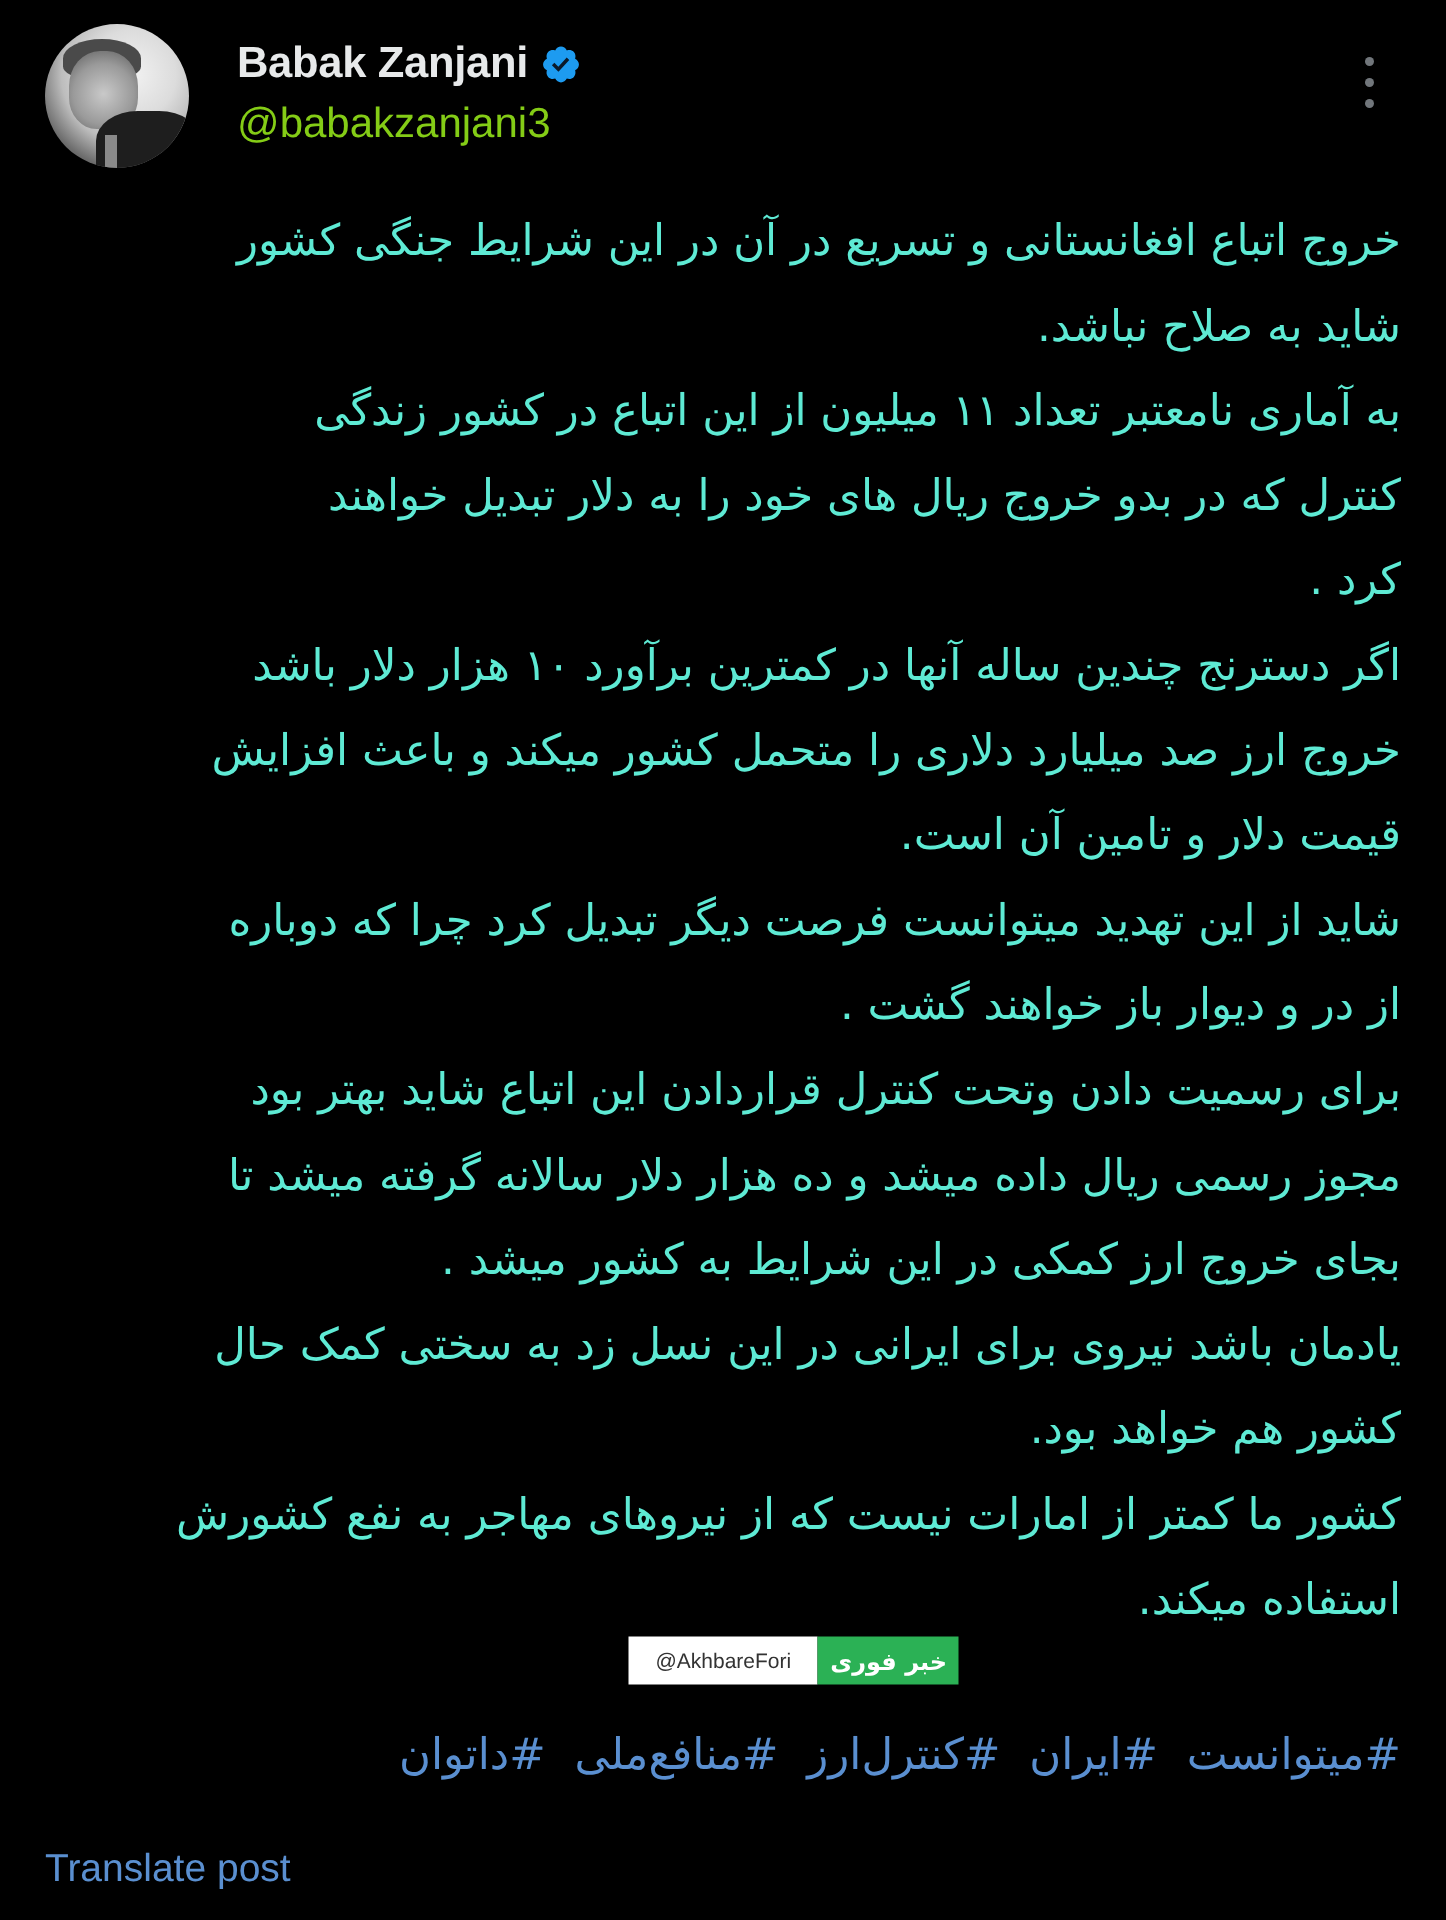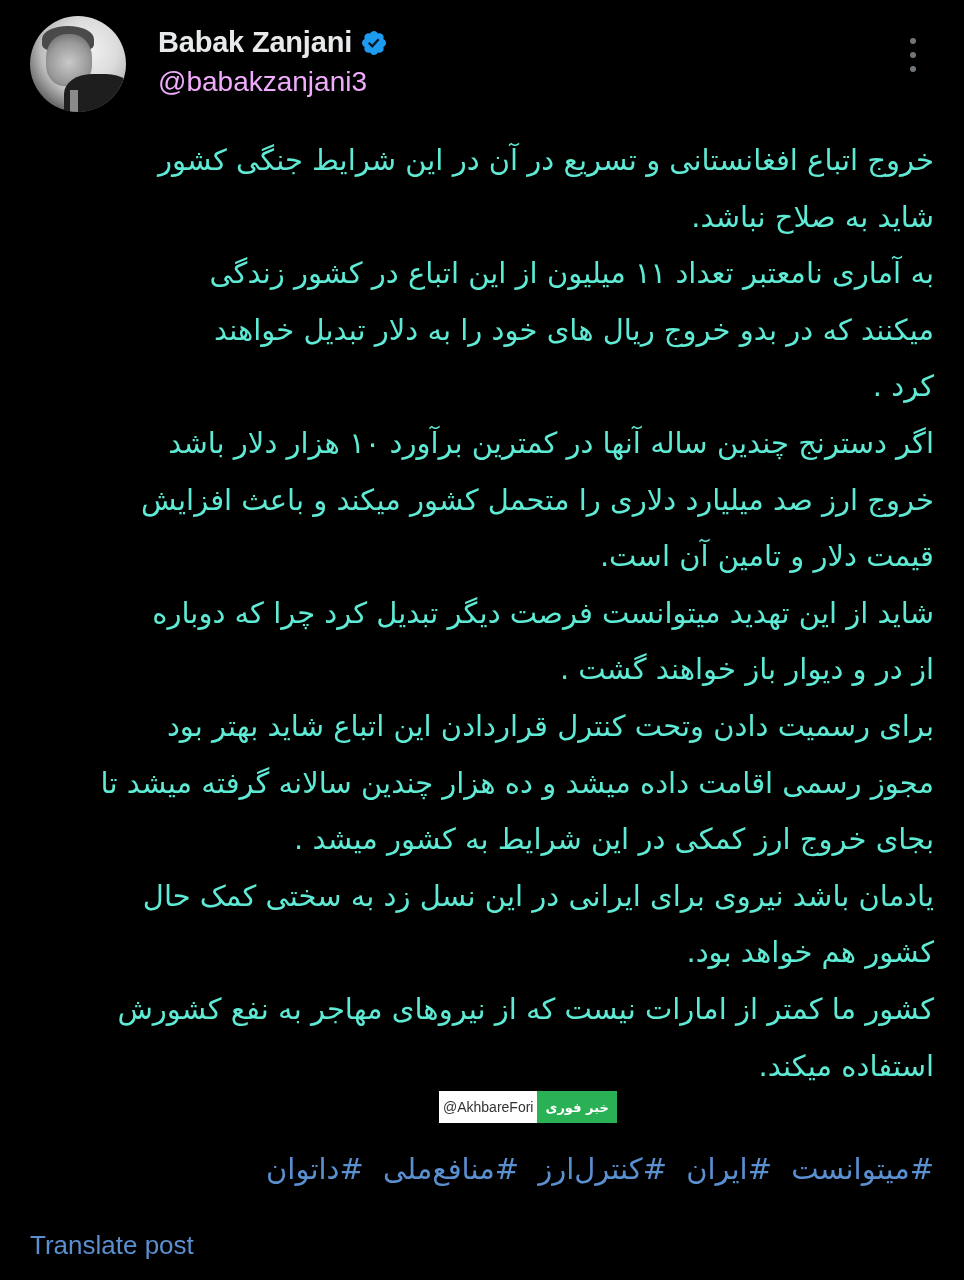"@babakzanjani3" .handle { color: #f0abfc -> #84cc16 }
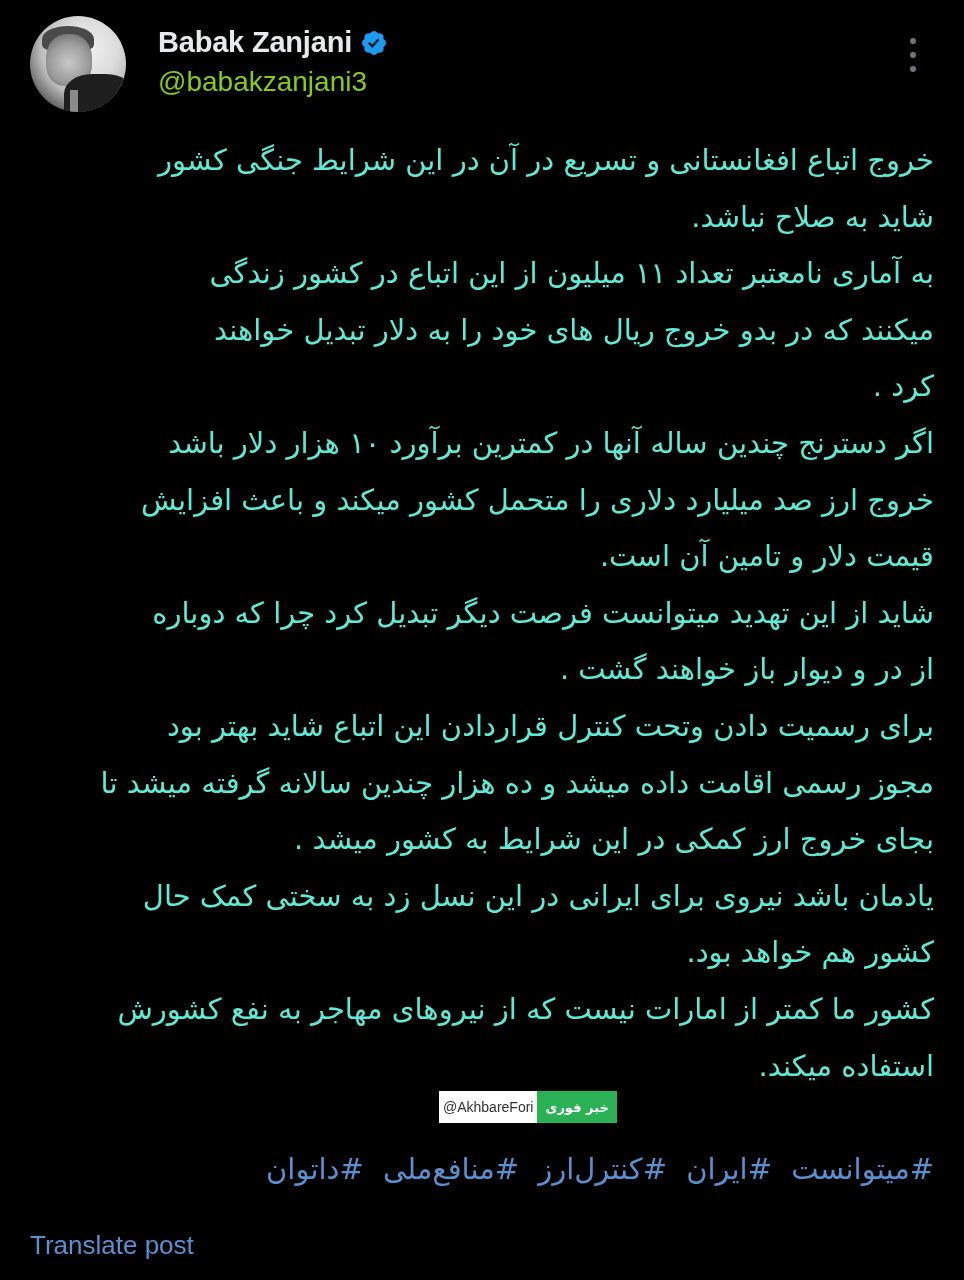"میکنند که در بدو خروج" p { text: میکنند -> کنترل }
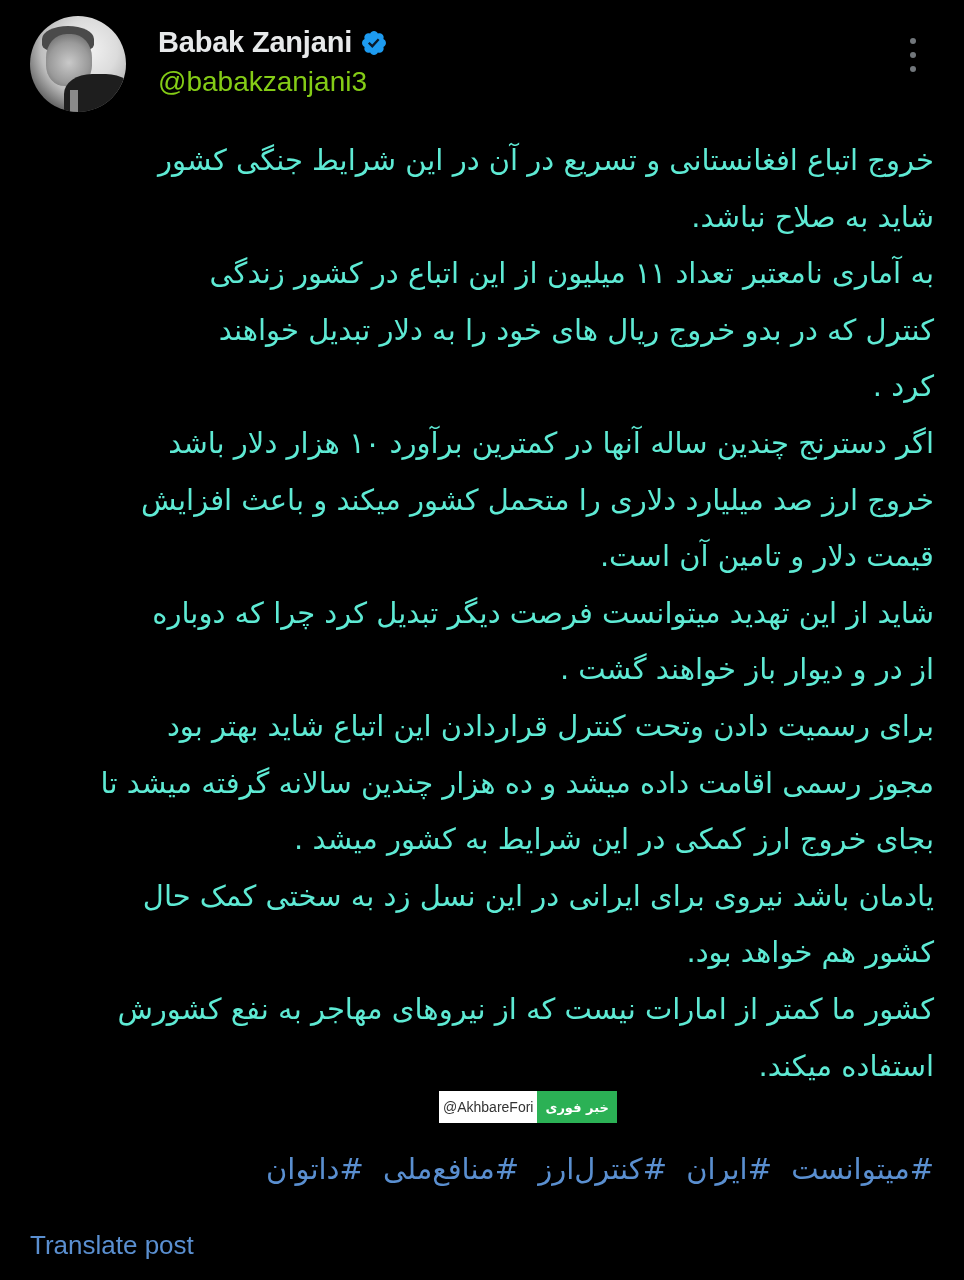"مجوز رسمی اقامت داده میشد" p { text: اقامت داده میشد و ده هزار چندین -> ریال داده میشد و ده هزار دلار }
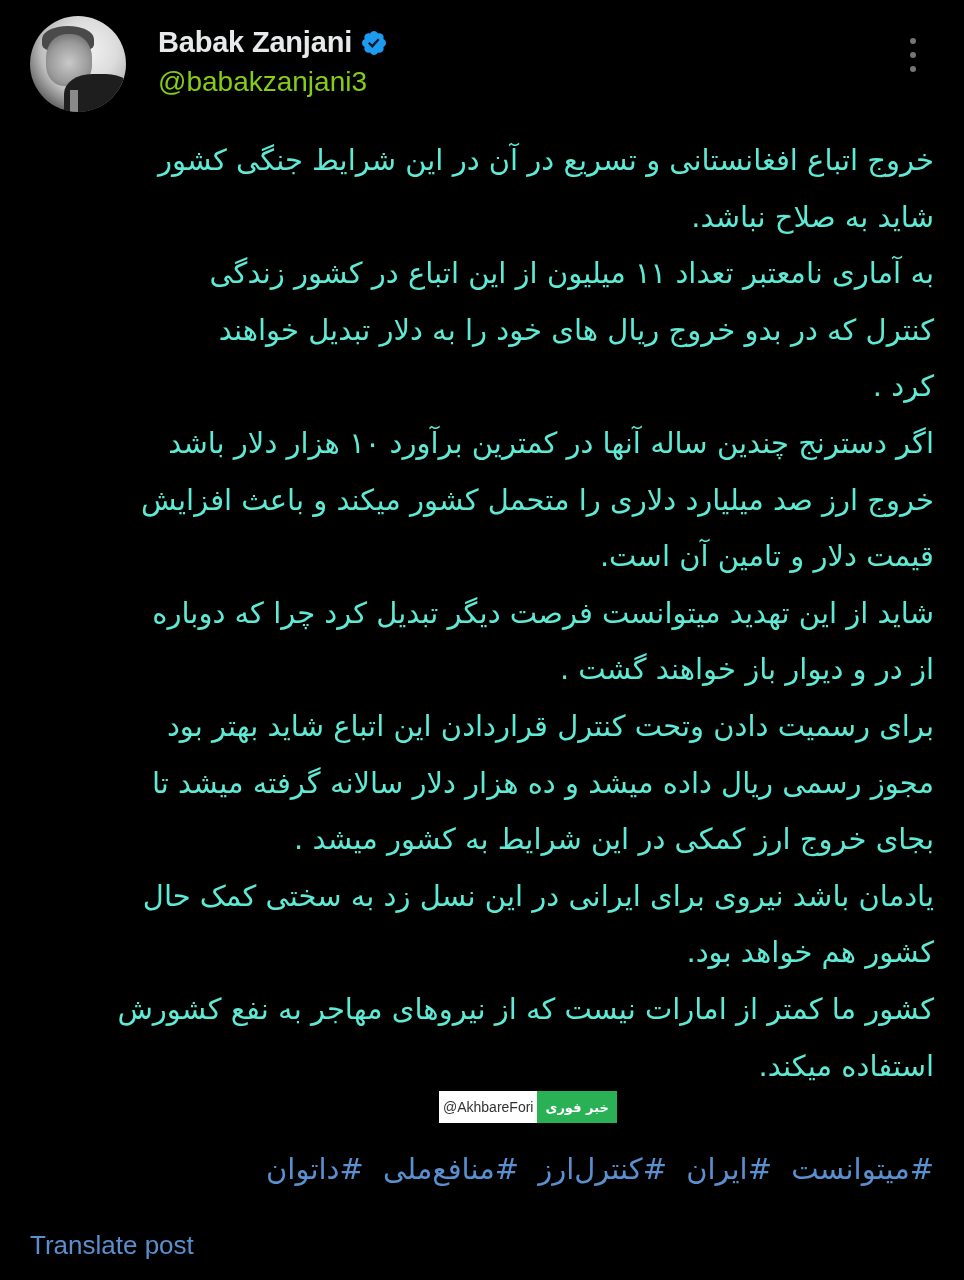"@AkhbareFori" .wm-handle { margin-left: 20px -> none; padding: 0 4px -> 0 18px }
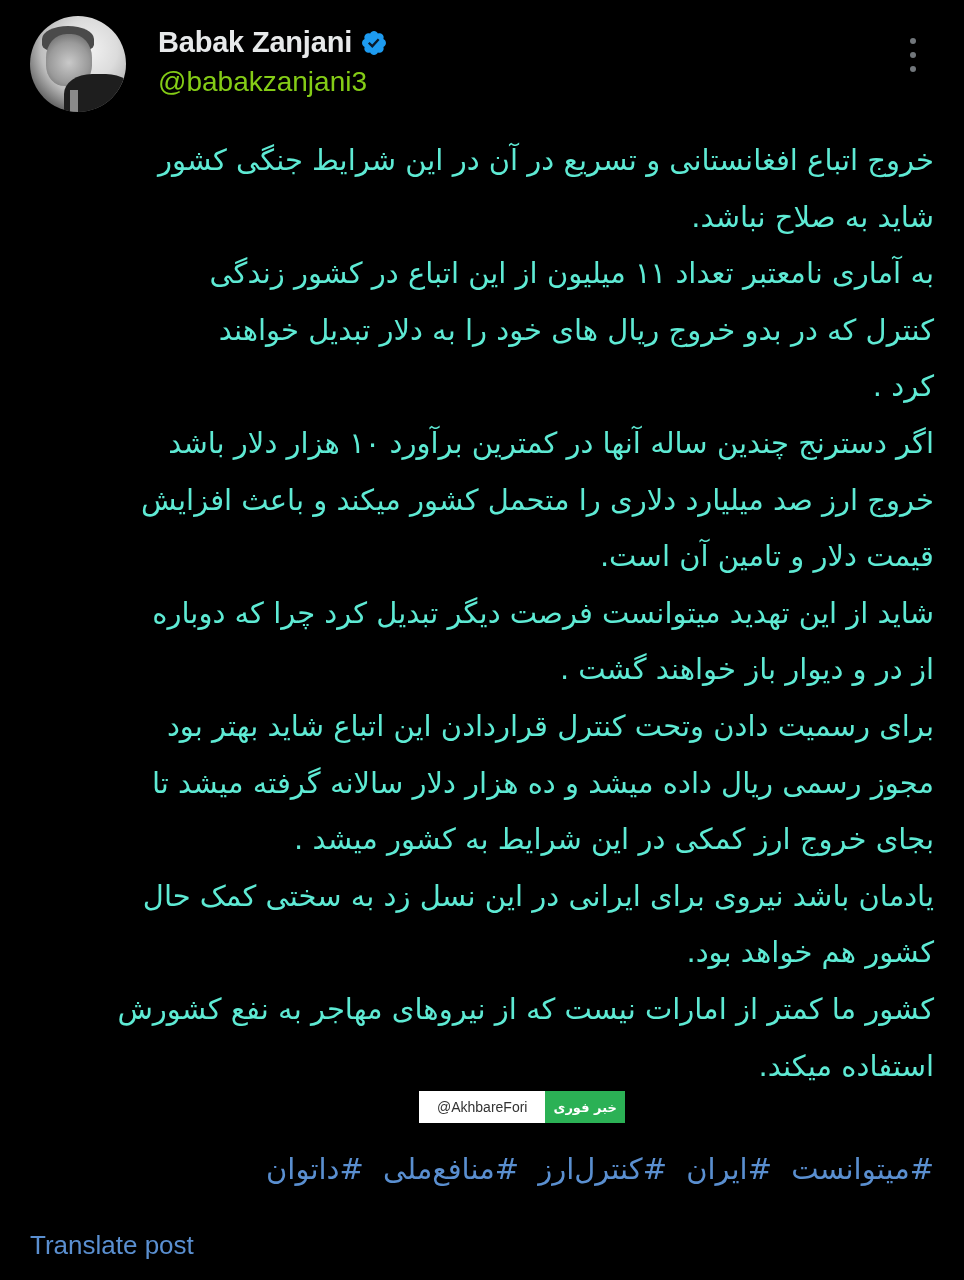"خبر فوری" .wm-logo { font-size: 13px -> 16px }
